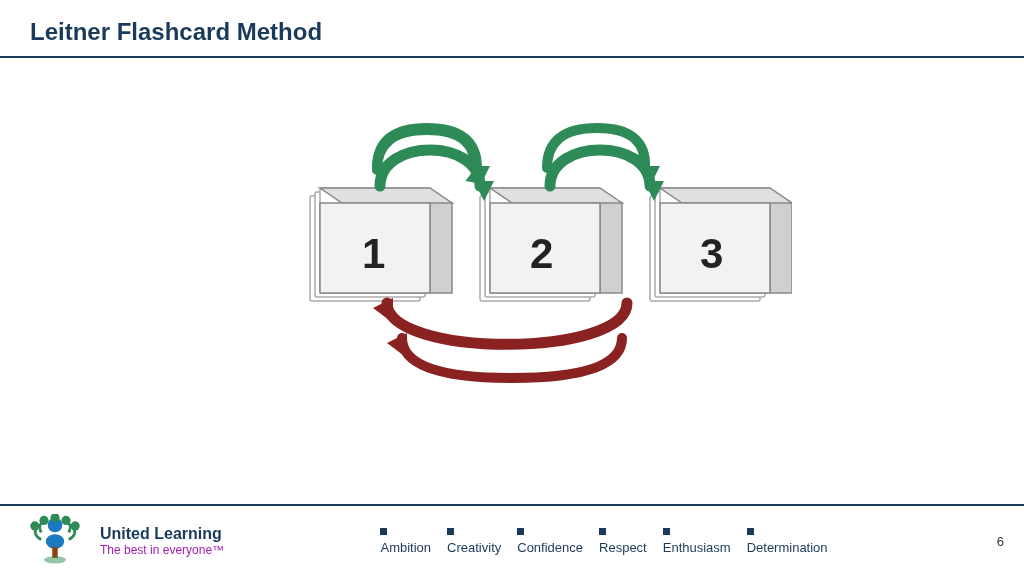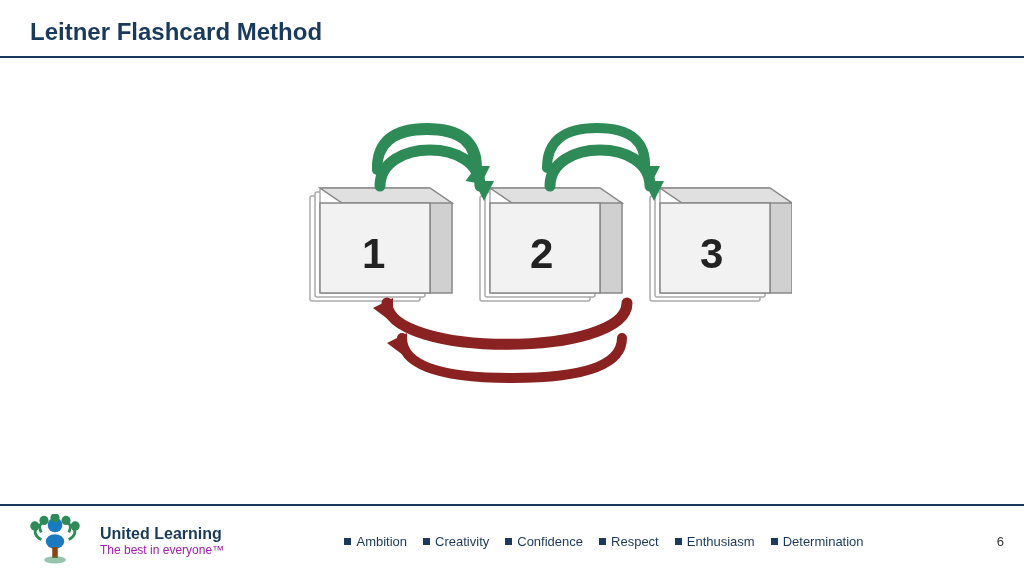"Ambition" .footer-value { align-items: center -> flex-start; flex-direction: none -> column }
